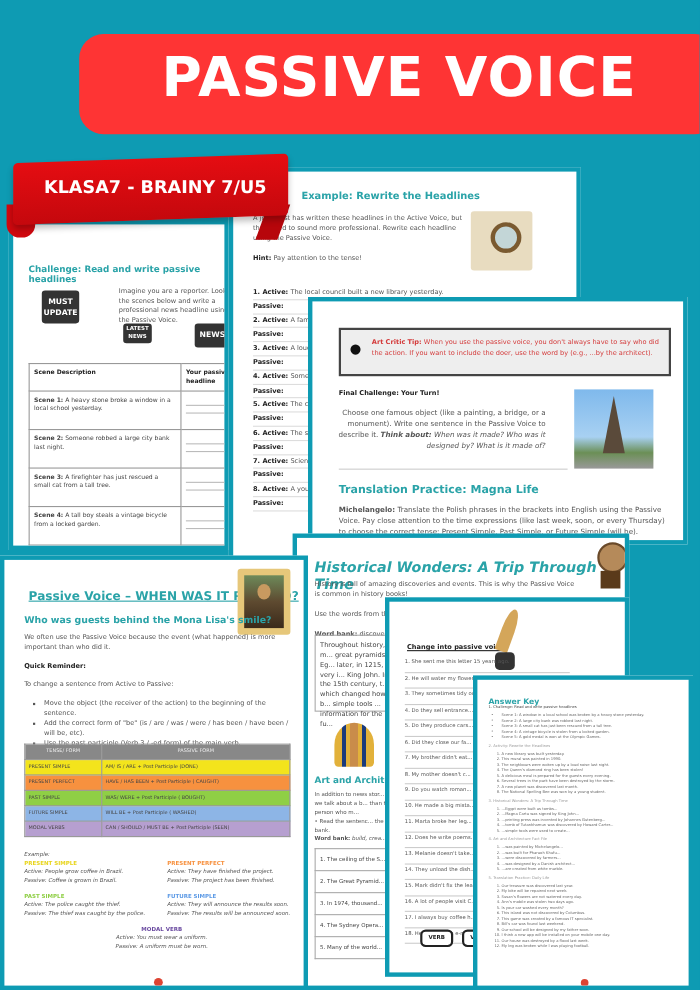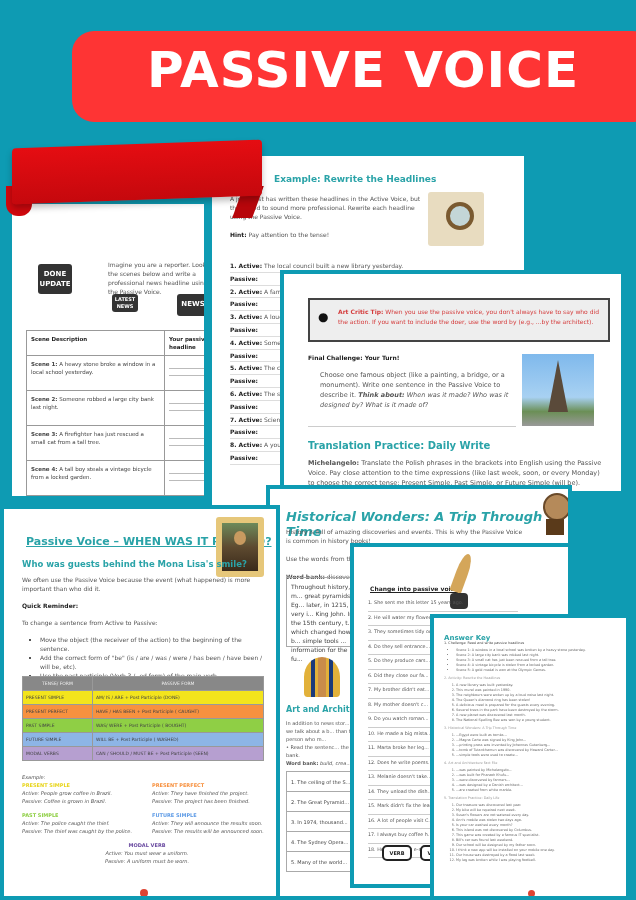"KLASA7 - BRAINY 7/U5" div { html: none -> <div>KLASA7 - BRAINY 7/U5</div> }
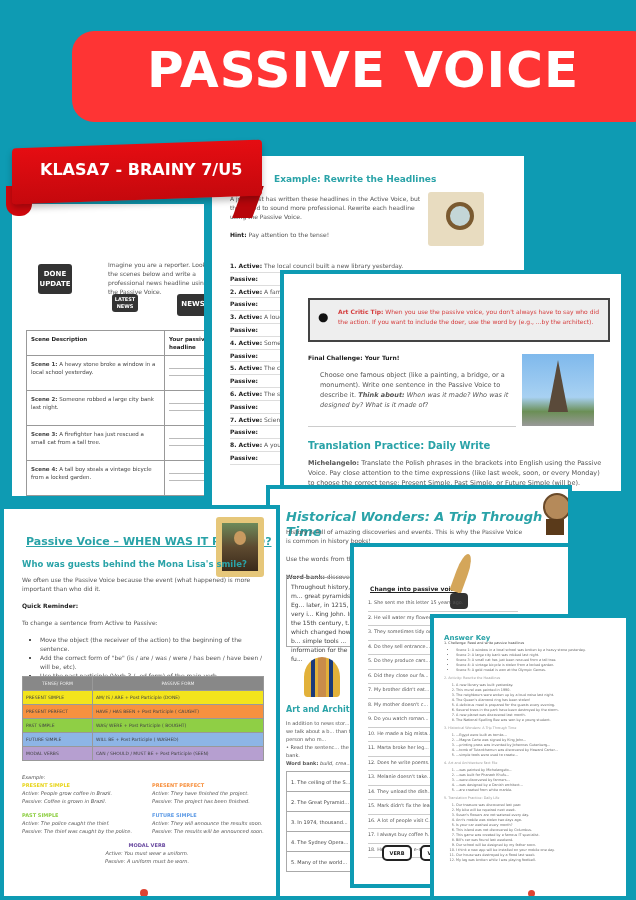"Challenge: Read and write passive" div.h { html: none -> <div>Challenge: Read and write passive headlines</div> }
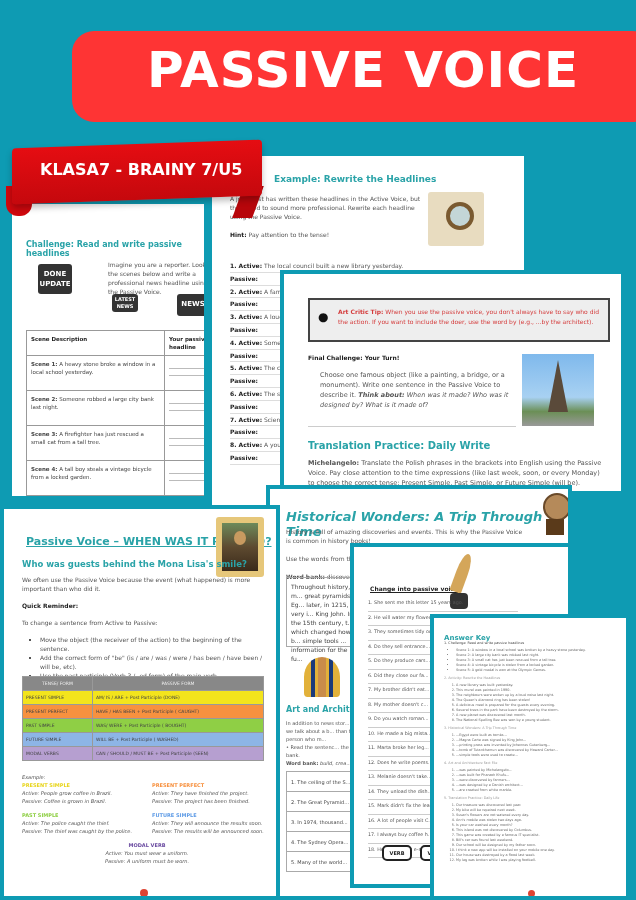"DONE UPDATE" span { text: DONE -> MUST }
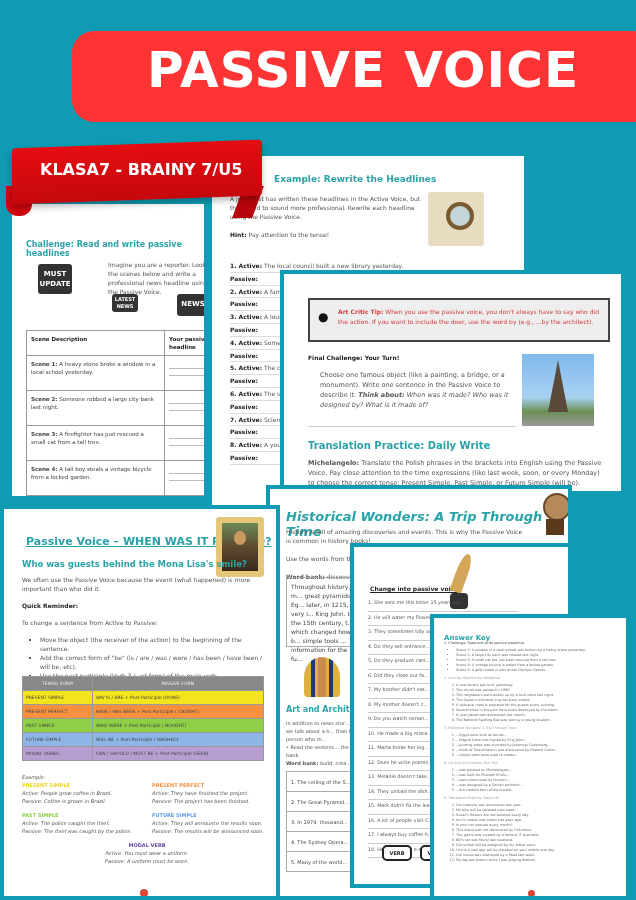"Choose one famous object (like" #p3 .fc-body { left: 36px -> 12px; text-align: none -> right }
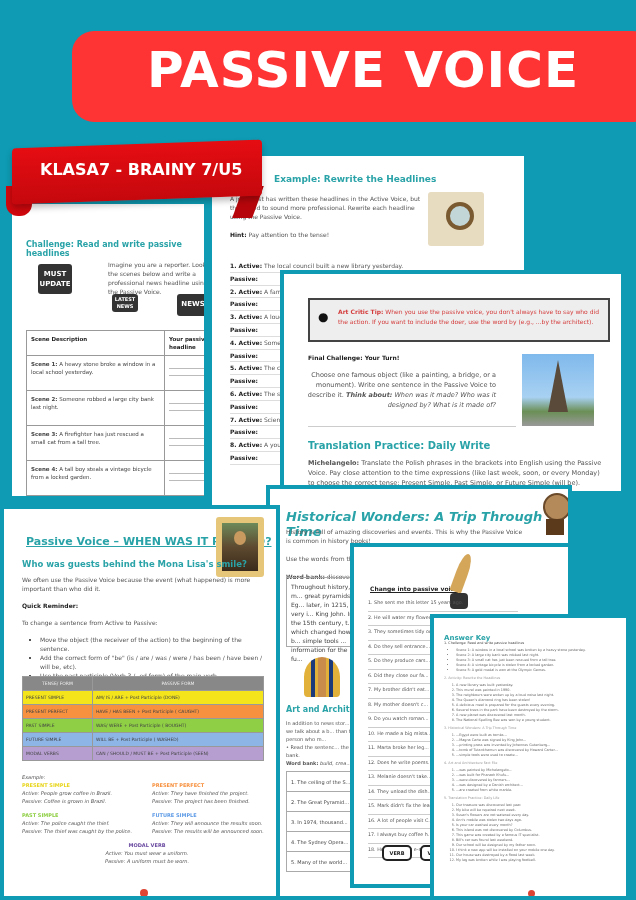"Translation Practice: Daily Write" div.tp-title { text: Daily Write -> Magna Life }
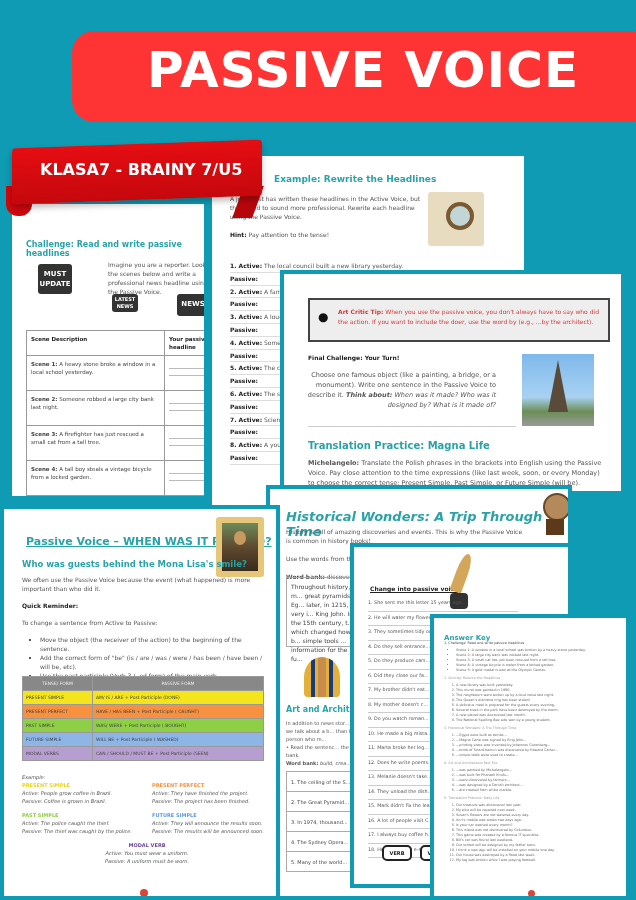"Translate the Polish phrases in" span { text: Monday -> Thursday }
